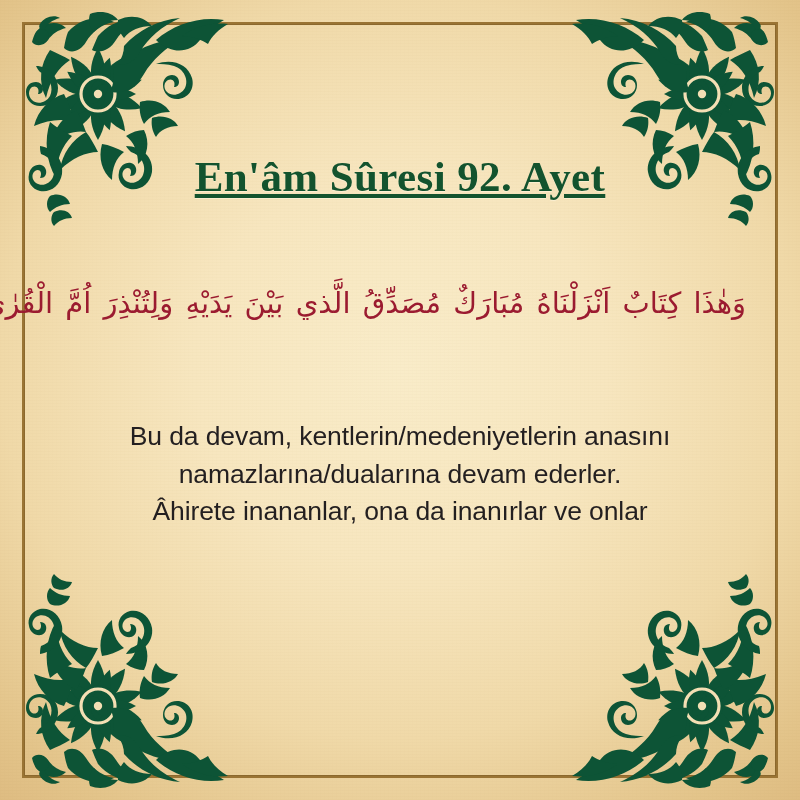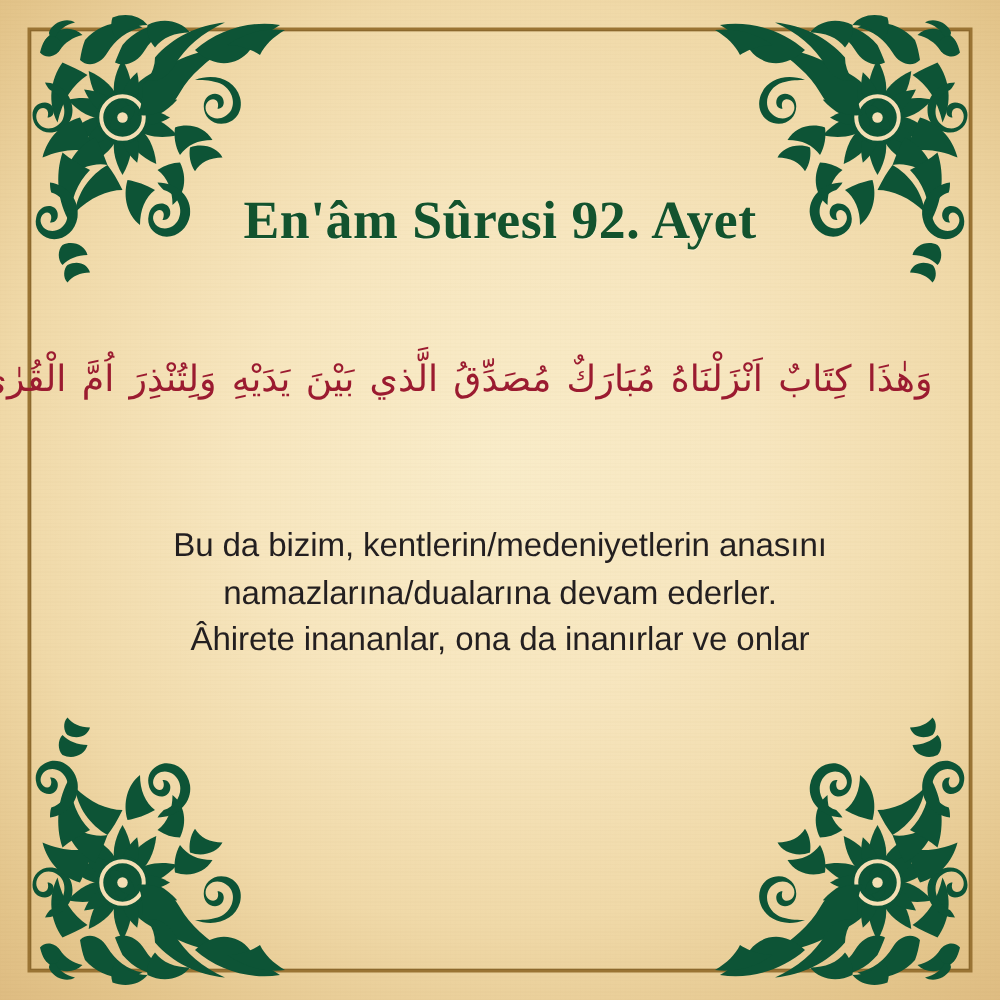"En'âm Sûresi 92. Ayet" #title { text-decoration: none -> underline }
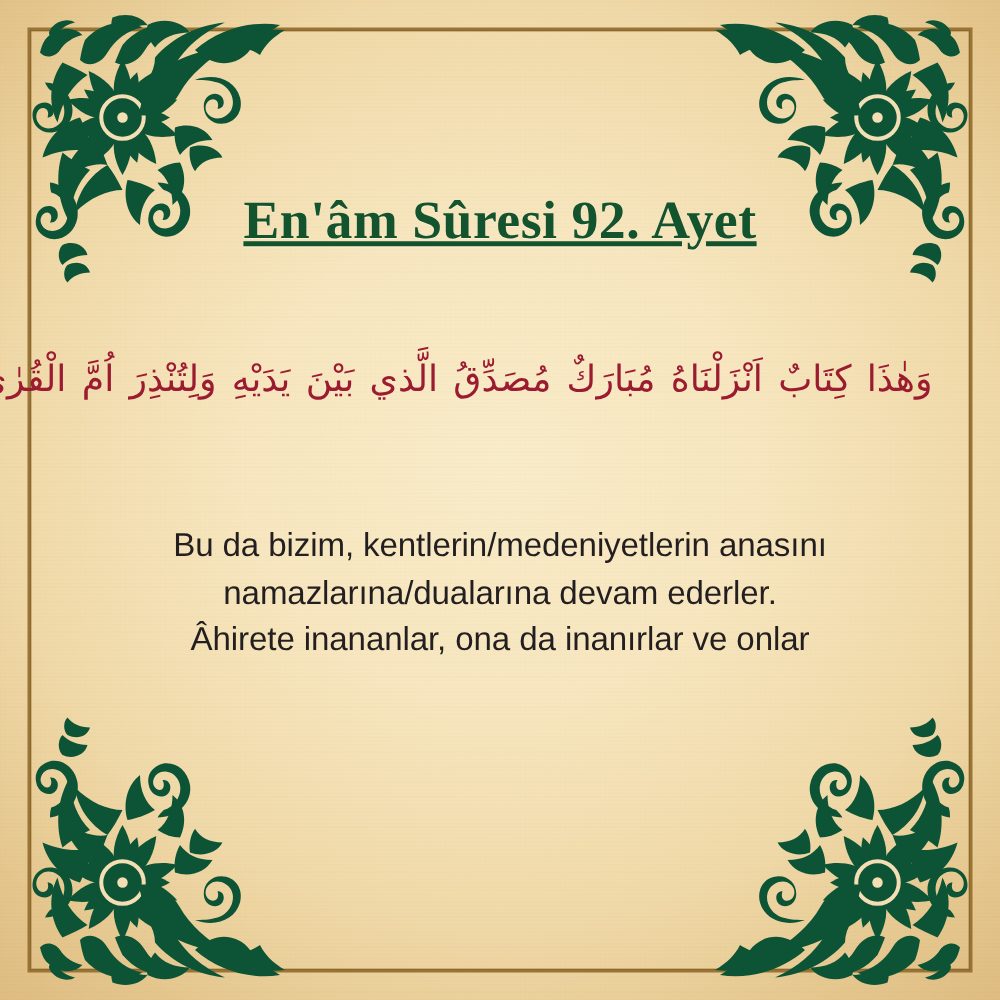"Bu da bizim, kentlerin/medeniyetlerin" span.tline { text: bizim -> devam }
